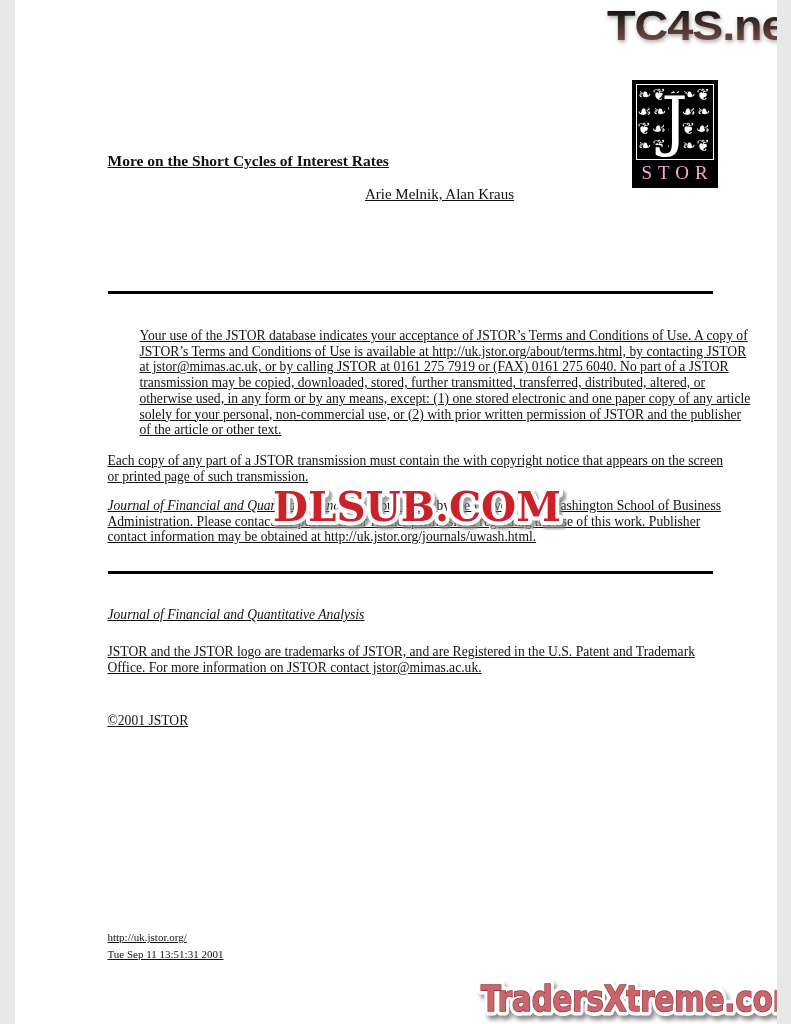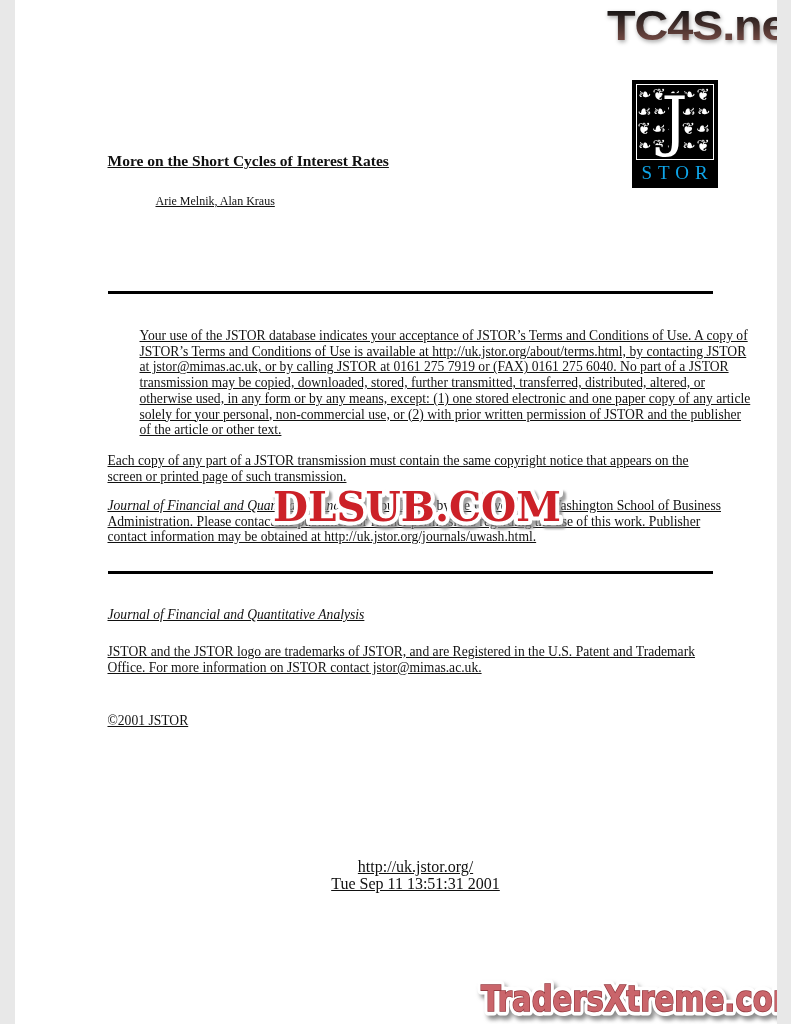"STOR" .logo-stor { color: #0ea5e9 -> #f9a8d4 }
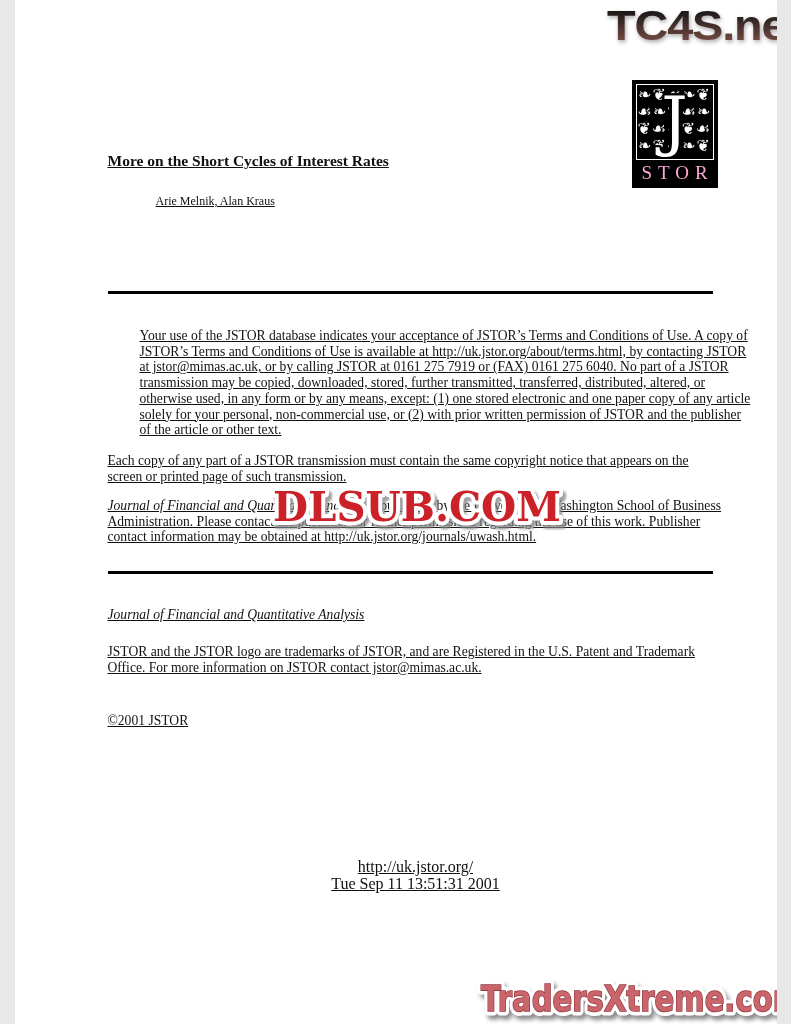"Arie Melnik, Alan Kraus" .authors { font-size: 12px -> 15px; text-align: none -> center; top: 194px -> 186px }
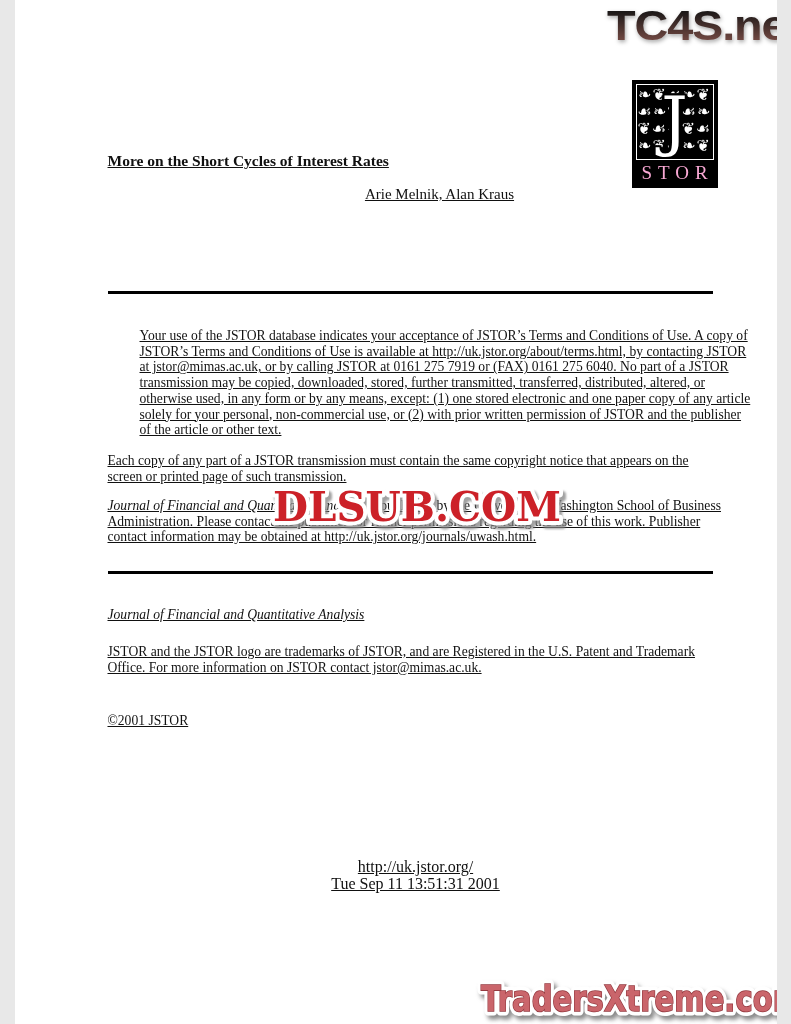"Each copy of any part" div.abs { text: same -> with }
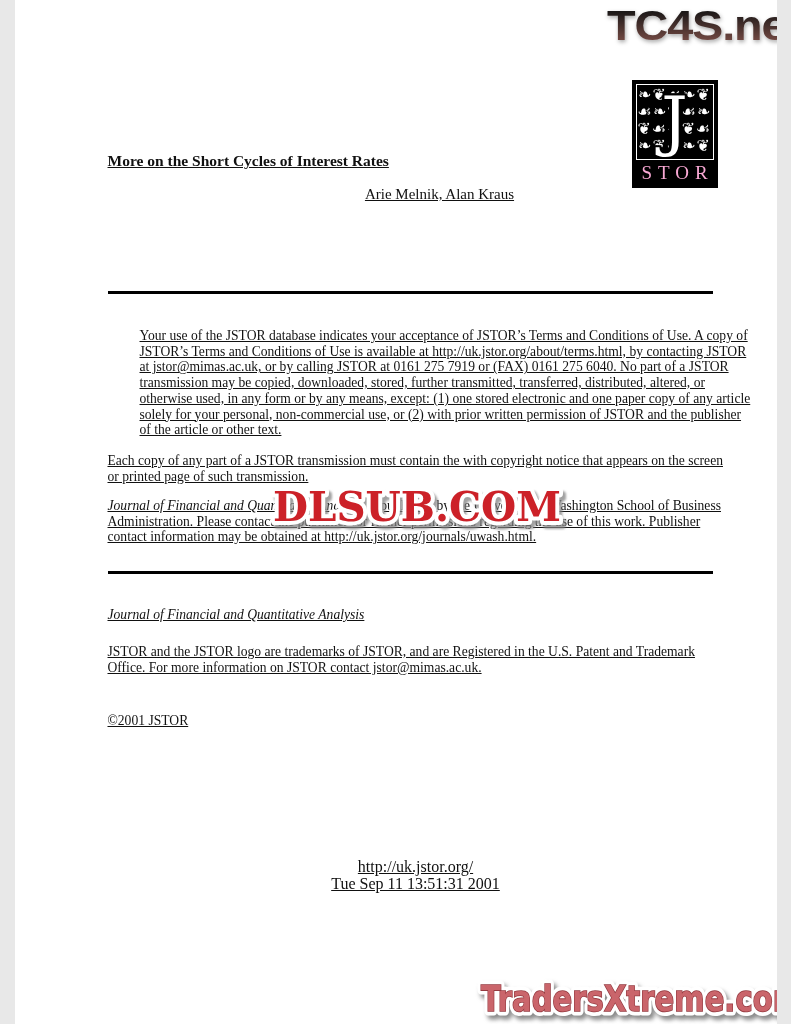"http://uk.jstor.org/" .footer { font-size: 16px -> 11px; text-align: center -> left; top: 858px -> 929px }
